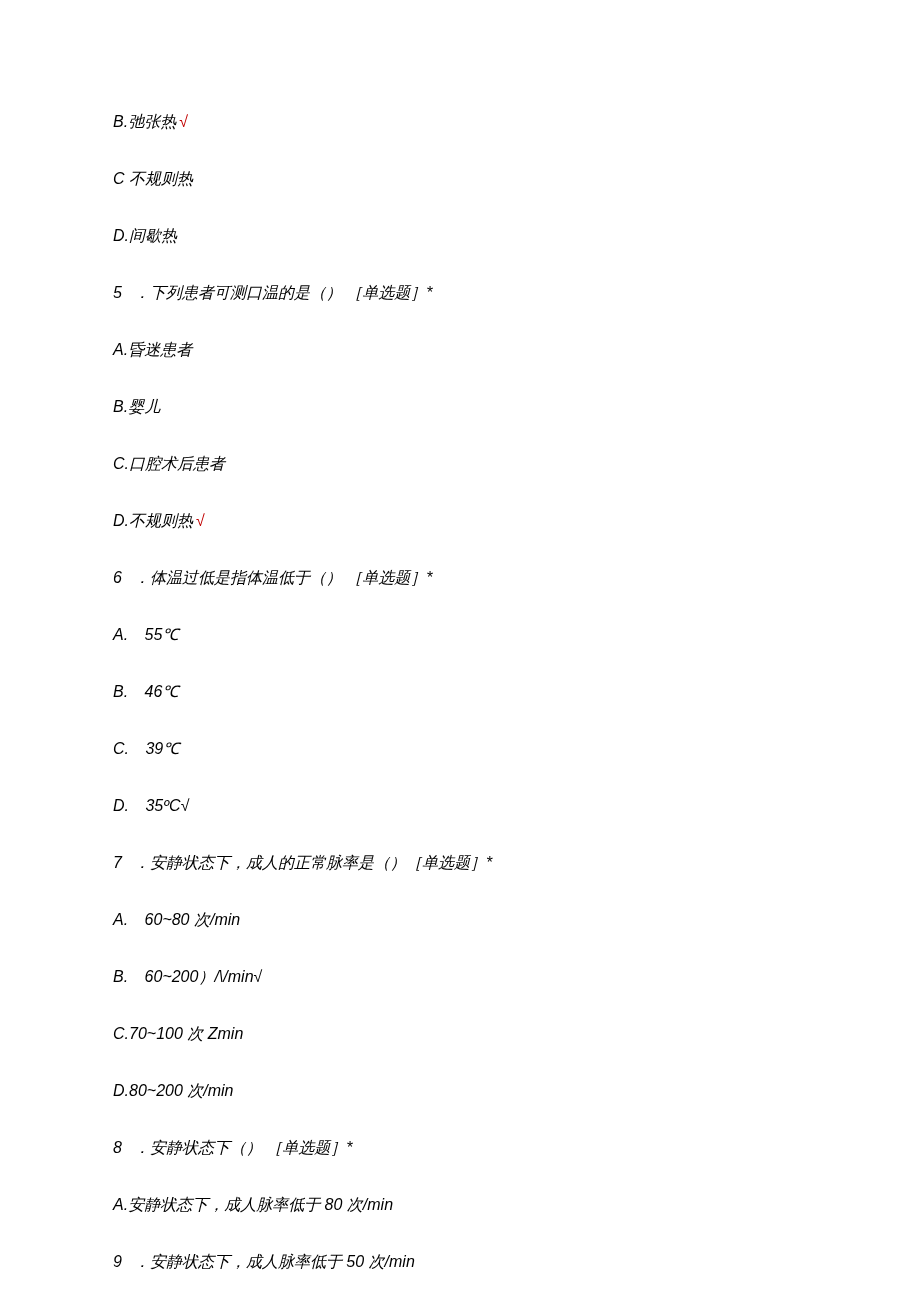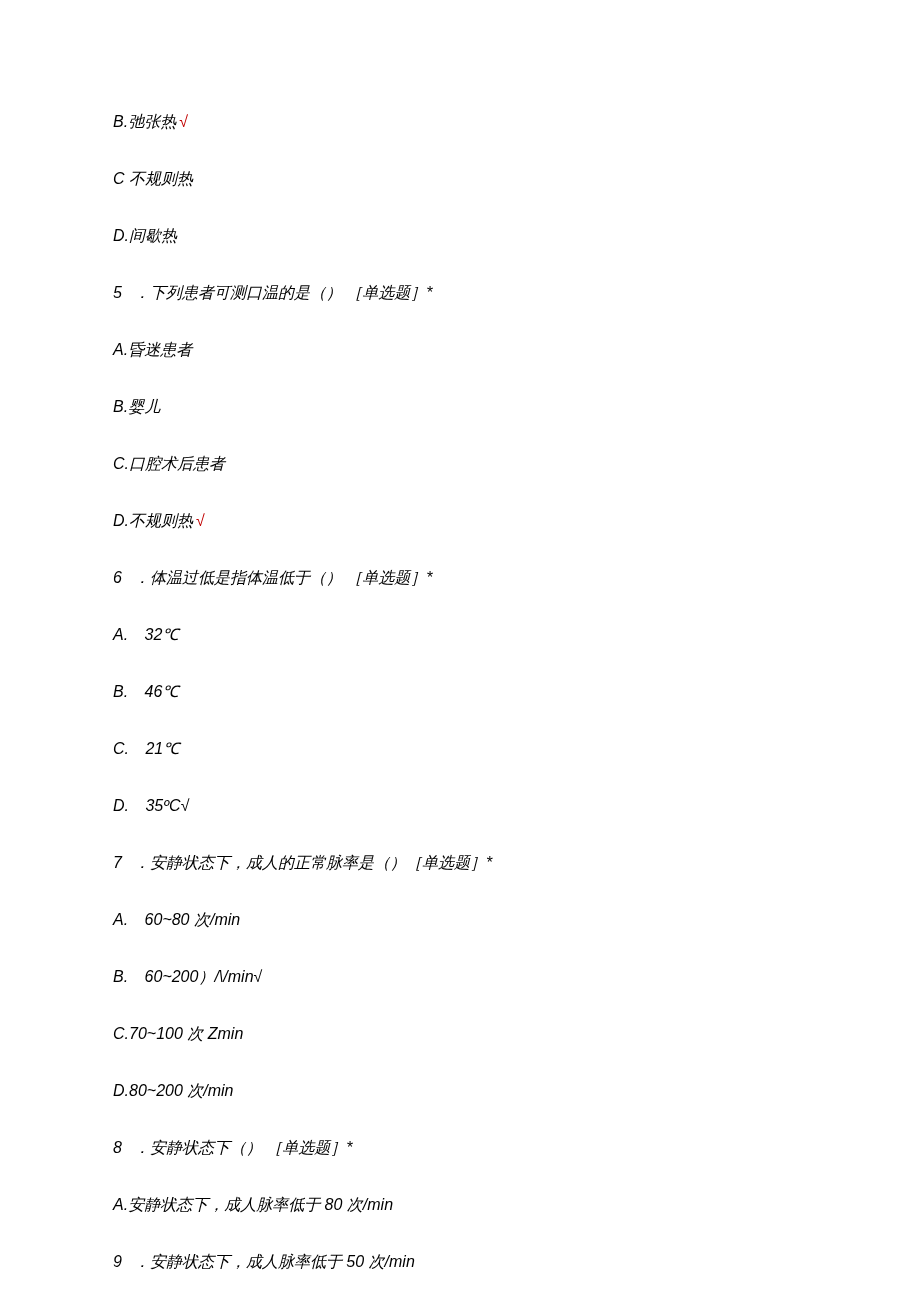"32℃" span { text: 32 -> 55 }
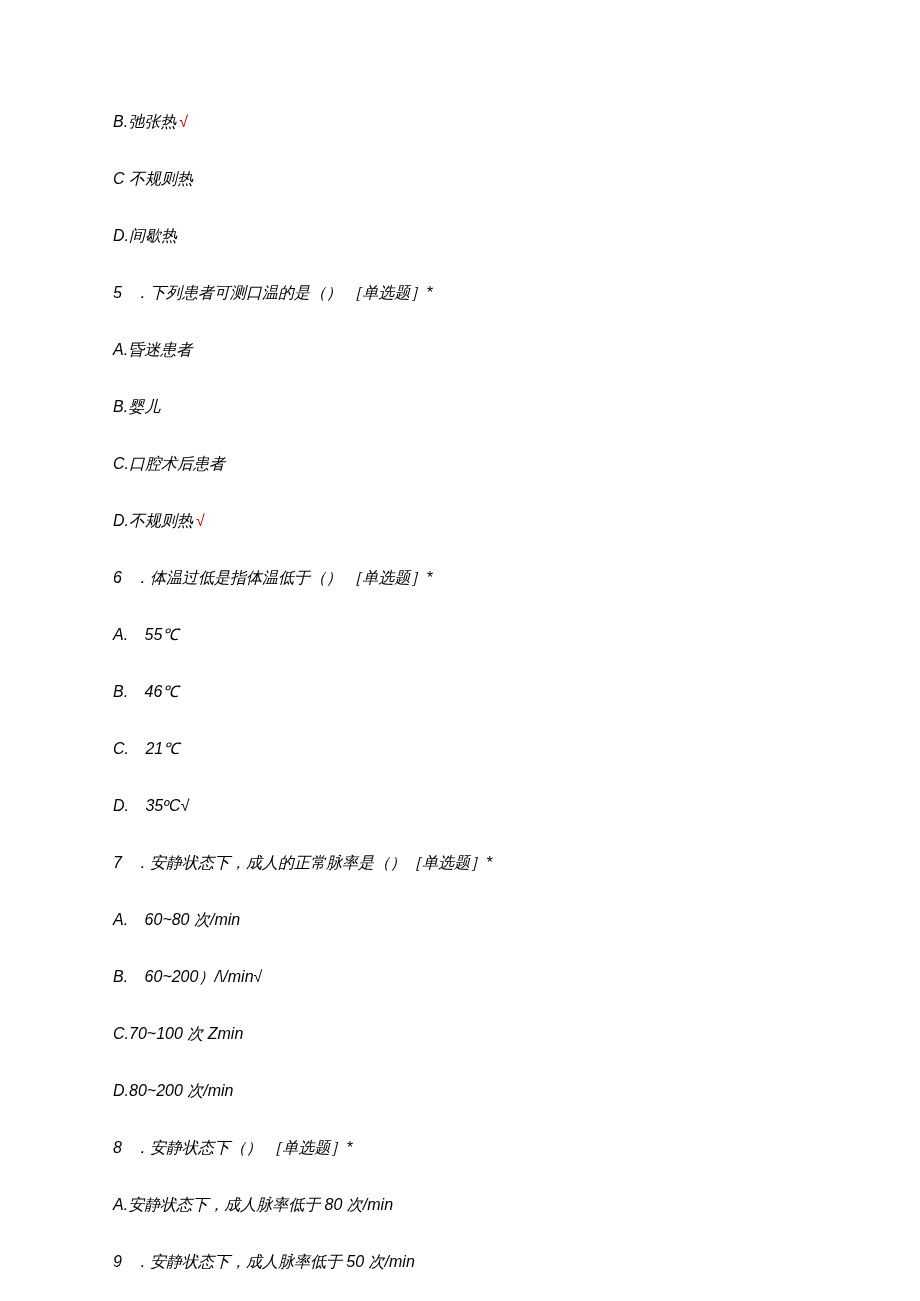"21℃" span { text: 21 -> 39 }
